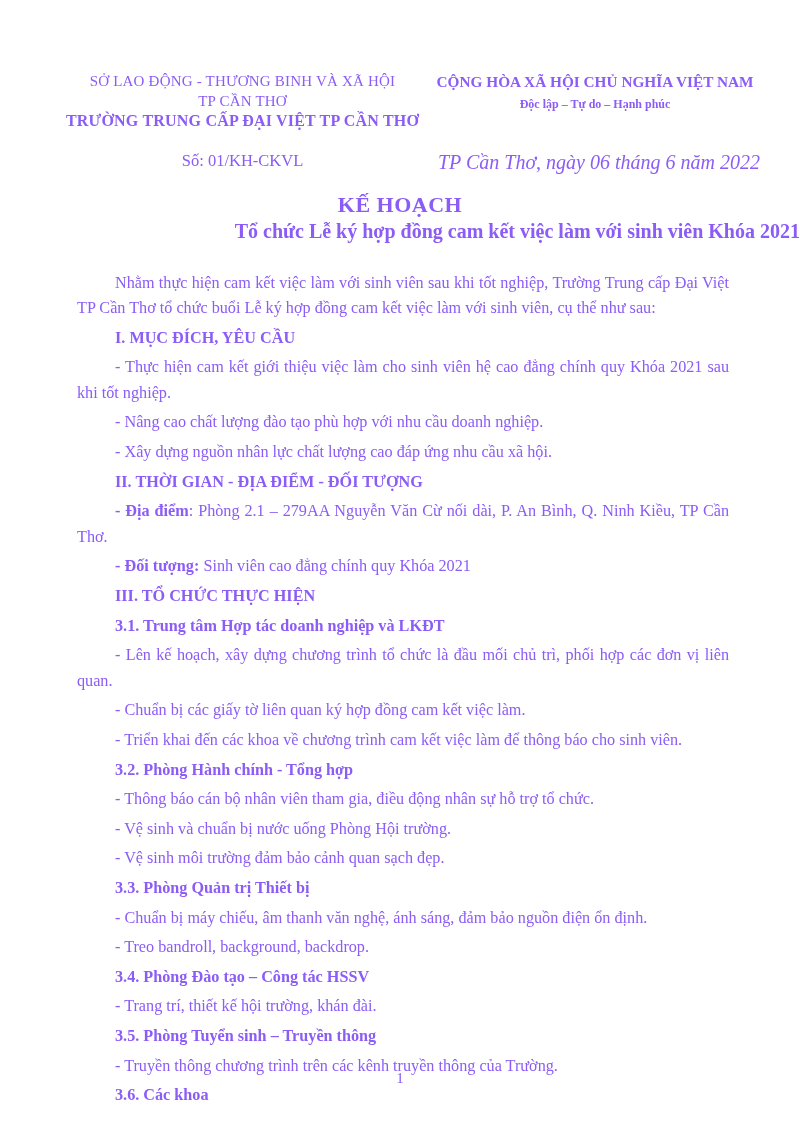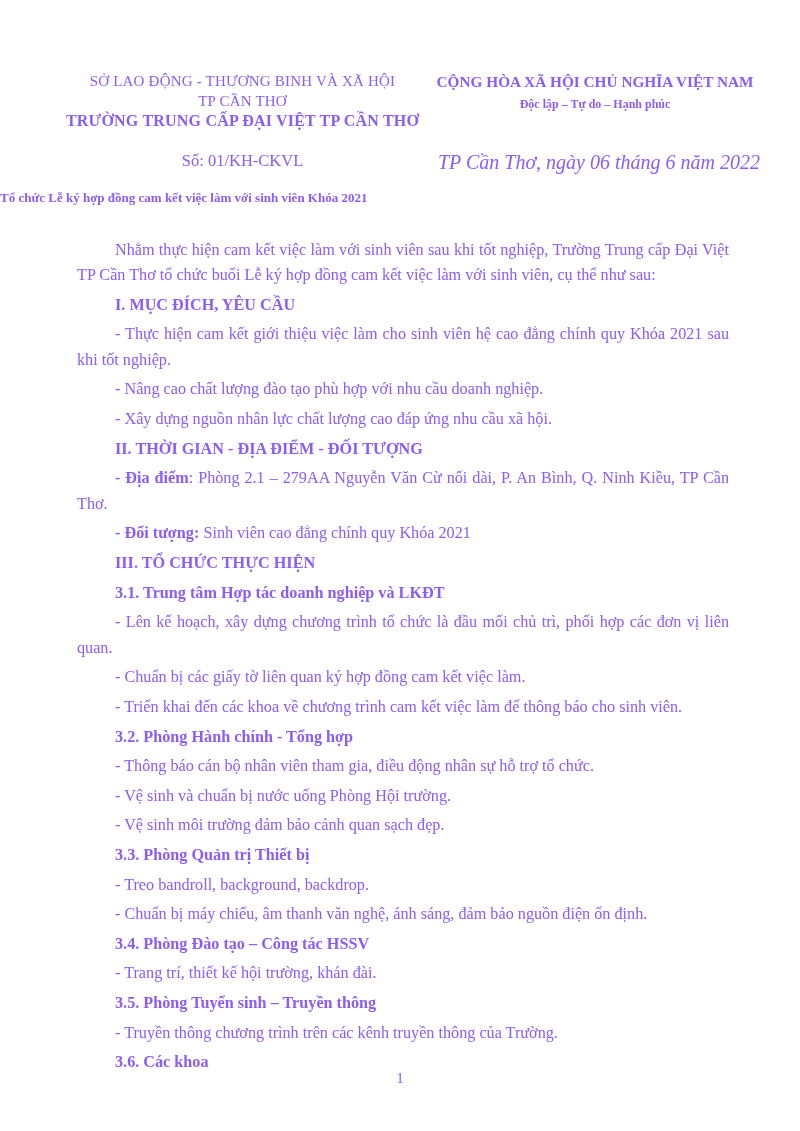"KẾ HOẠCH" div.title { html: none -> <div>KẾ HOẠCH</div> }
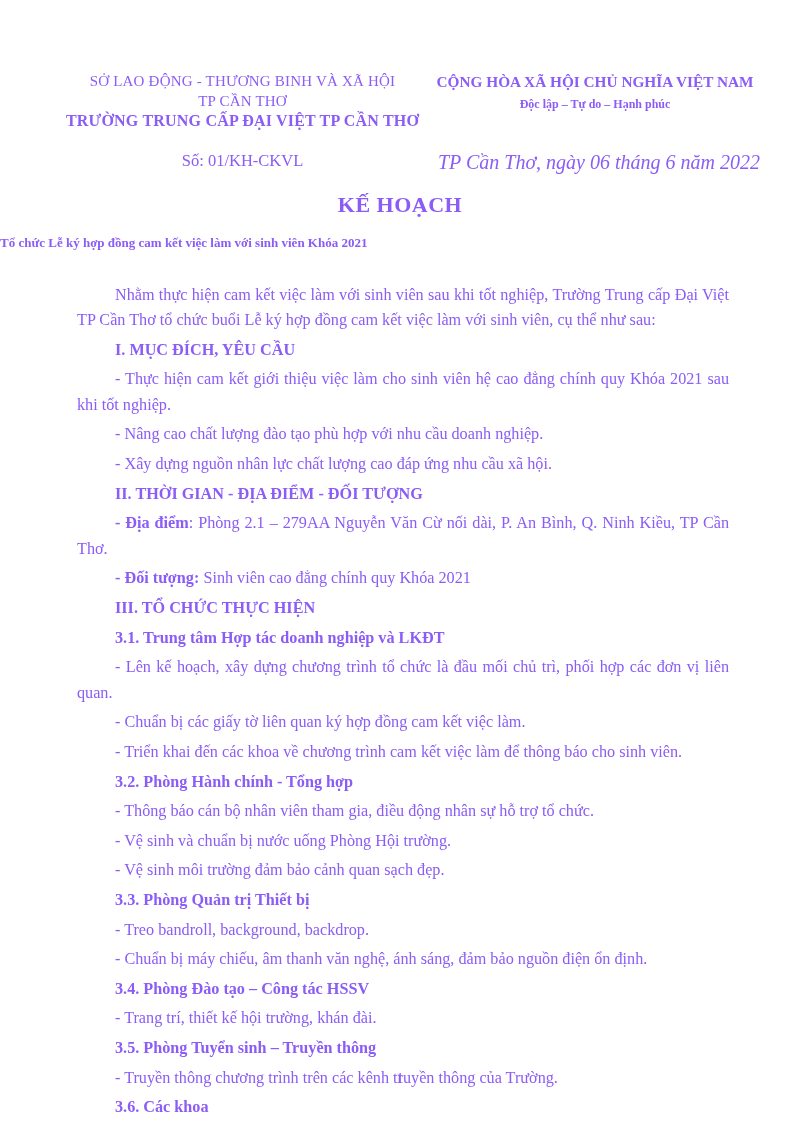"Tổ chức Lễ ký hợp" .subtitle { font-size: 13px -> 20px; margin-top: 12px -> 0; text-align: left -> right }
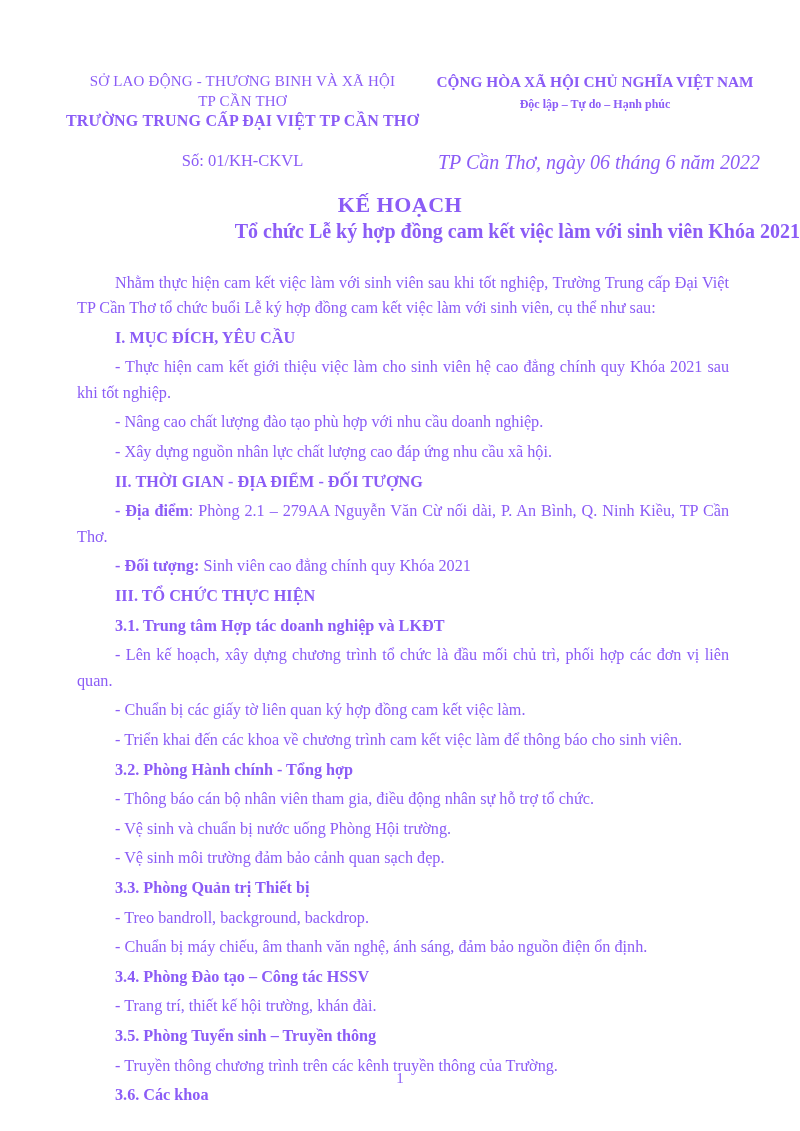"- Treo bandroll, background, backdrop." p { order: before "- Chuẩn bị máy chiếu," -> after "- Chuẩn bị máy chiếu," }
